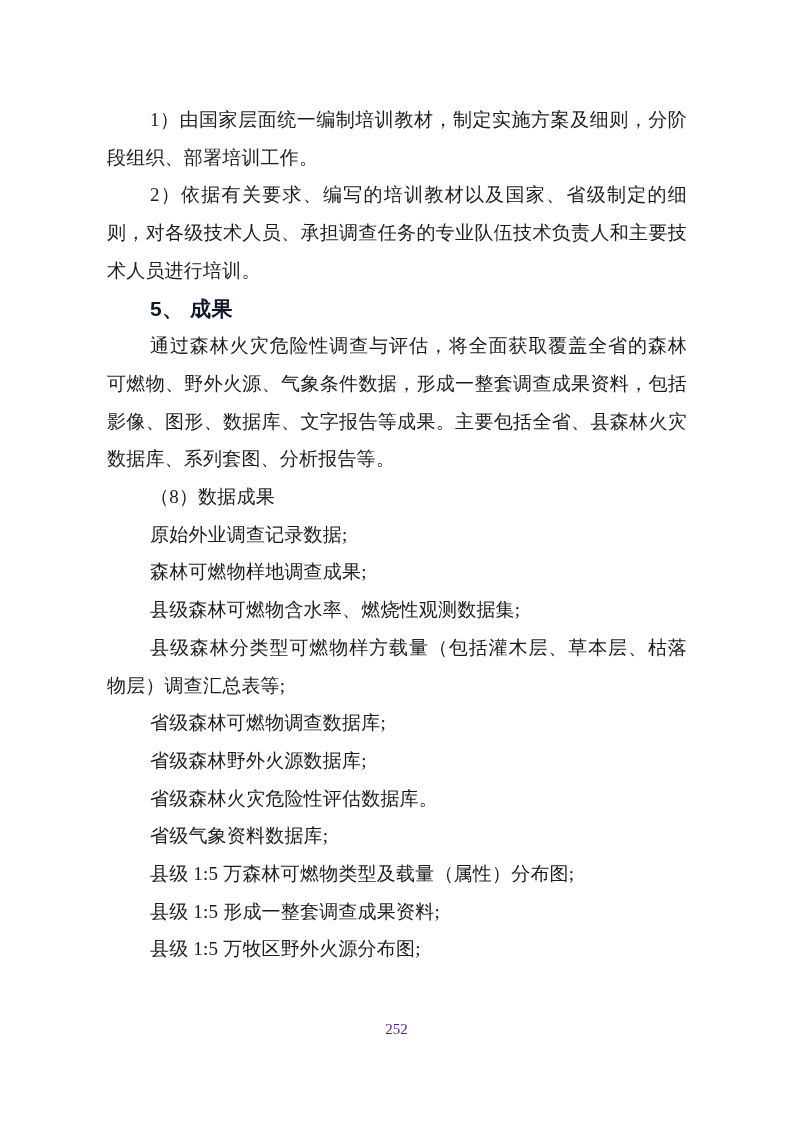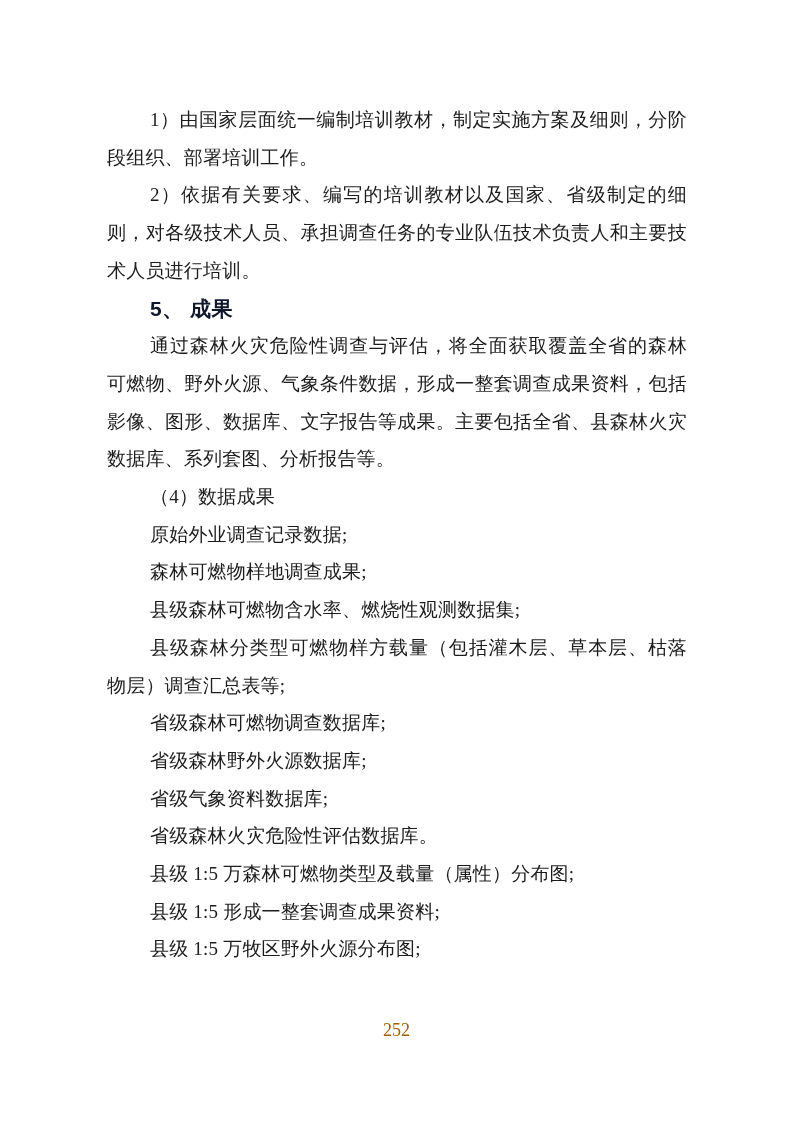"（4）数据成果" p.body { text: 4 -> 8 }
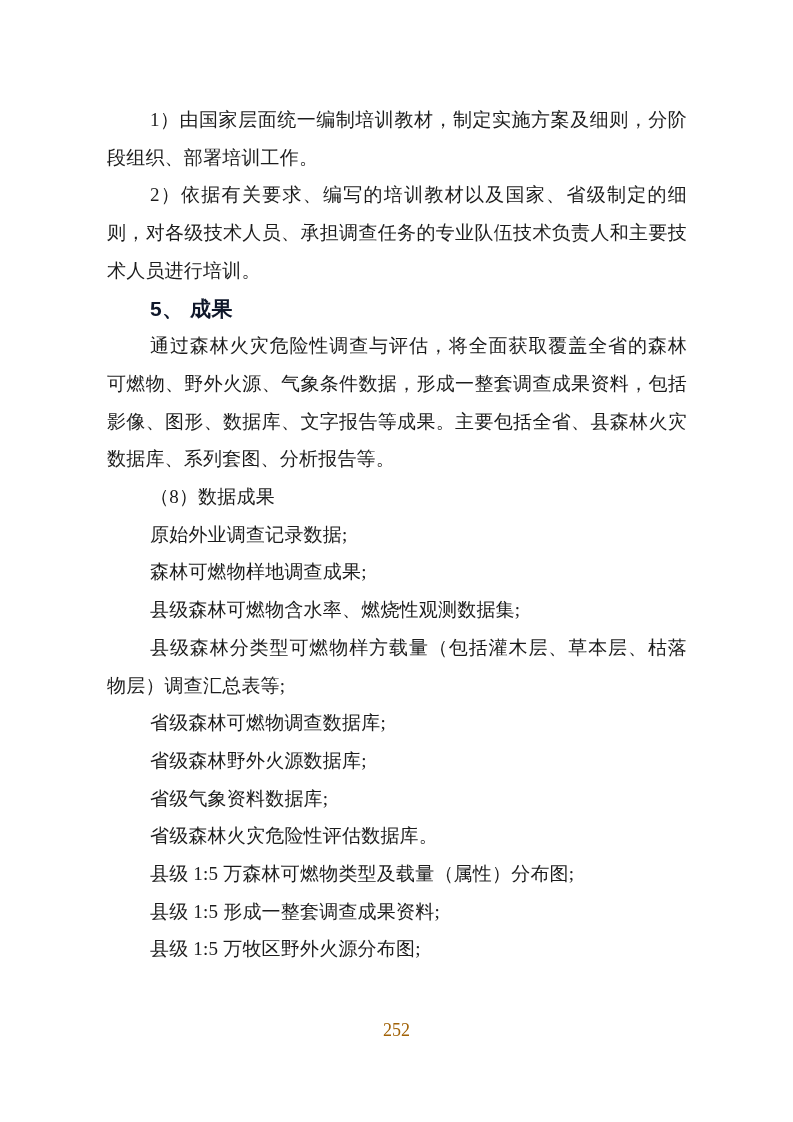"省级气象资料数据库;" p.body { order: before "省级森林火灾危险性评估数据库。" -> after "省级森林火灾危险性评估数据库。" }
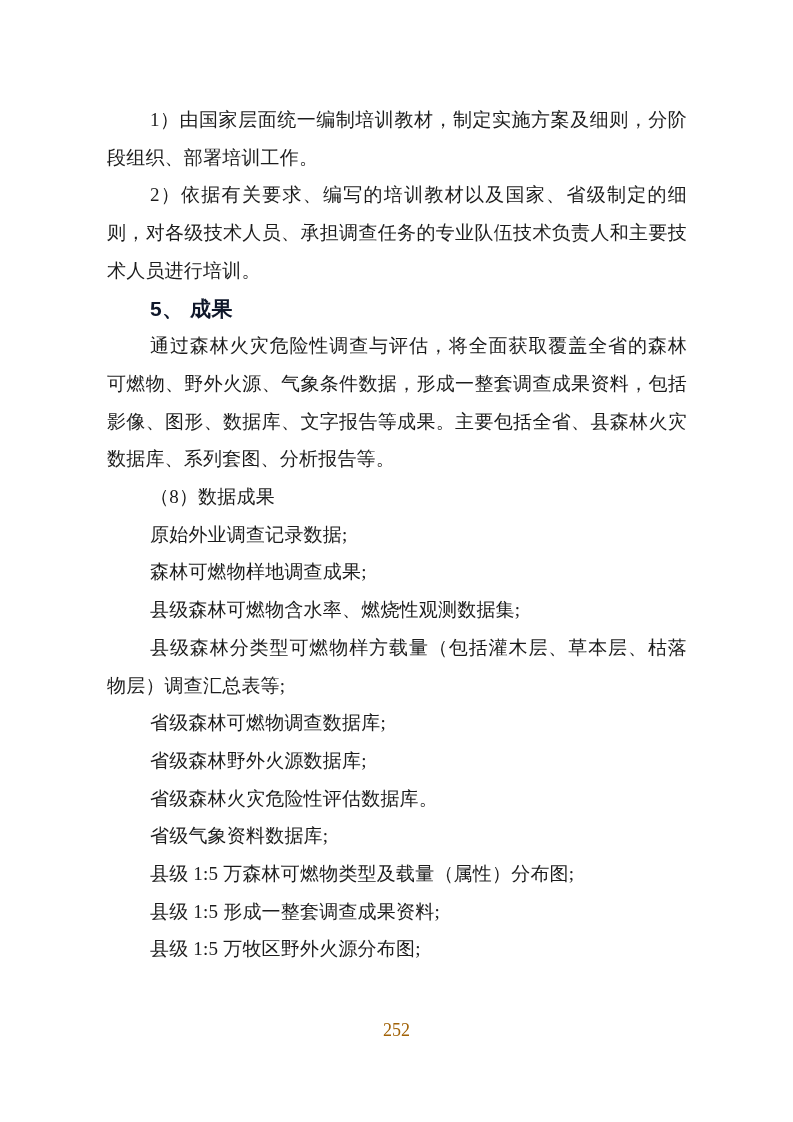"252" .footer .pagenum { color: #a16207 -> #4c1d95; font-size: 18px -> 15px }
